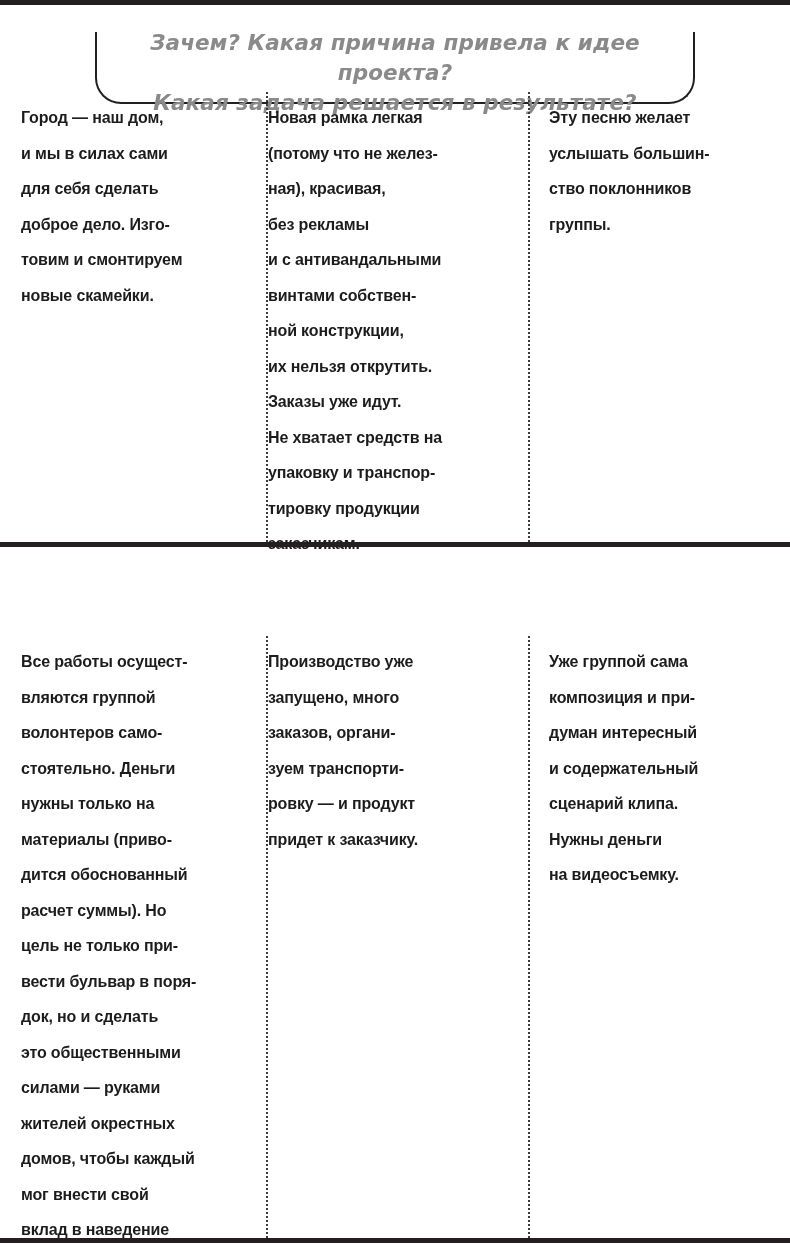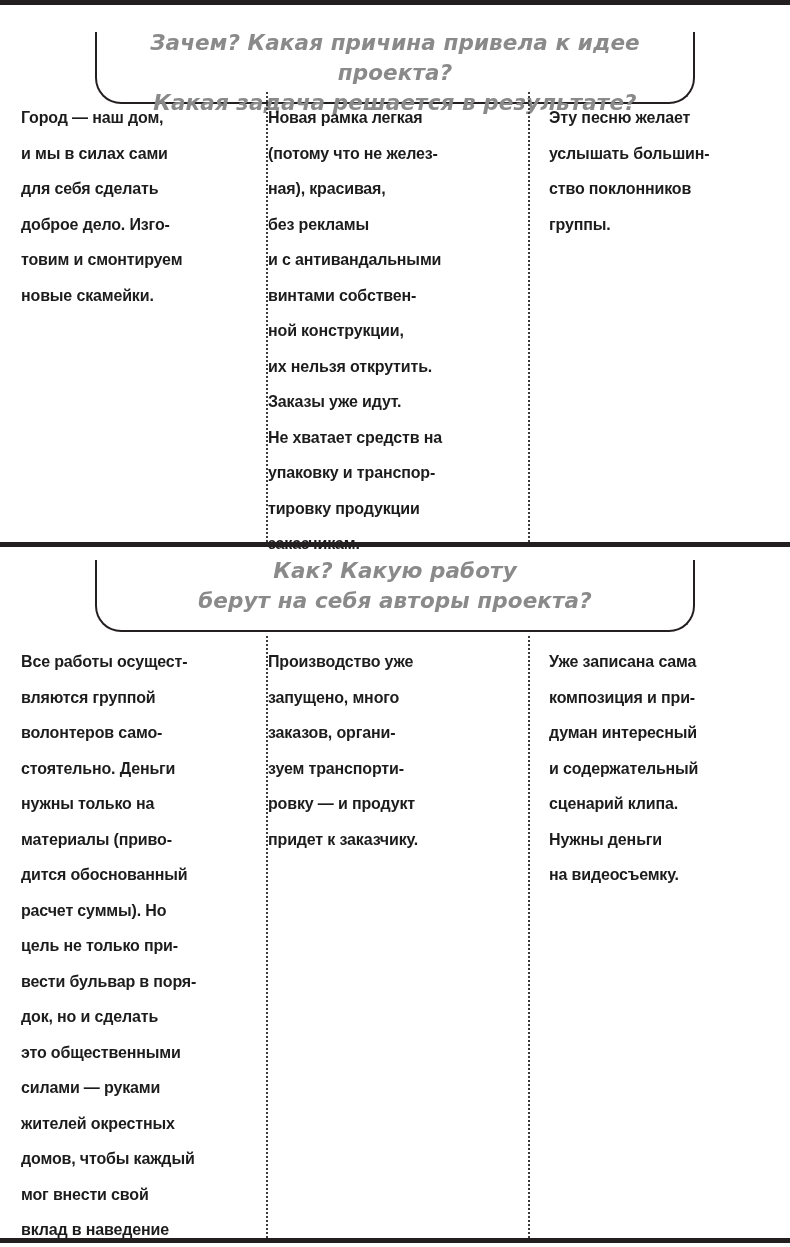"Как? Какую работу" div.section-header { html: <div> <div></div> <div>Как? Какую работу берут на себя авторы проекта?</div> </div> -> none }
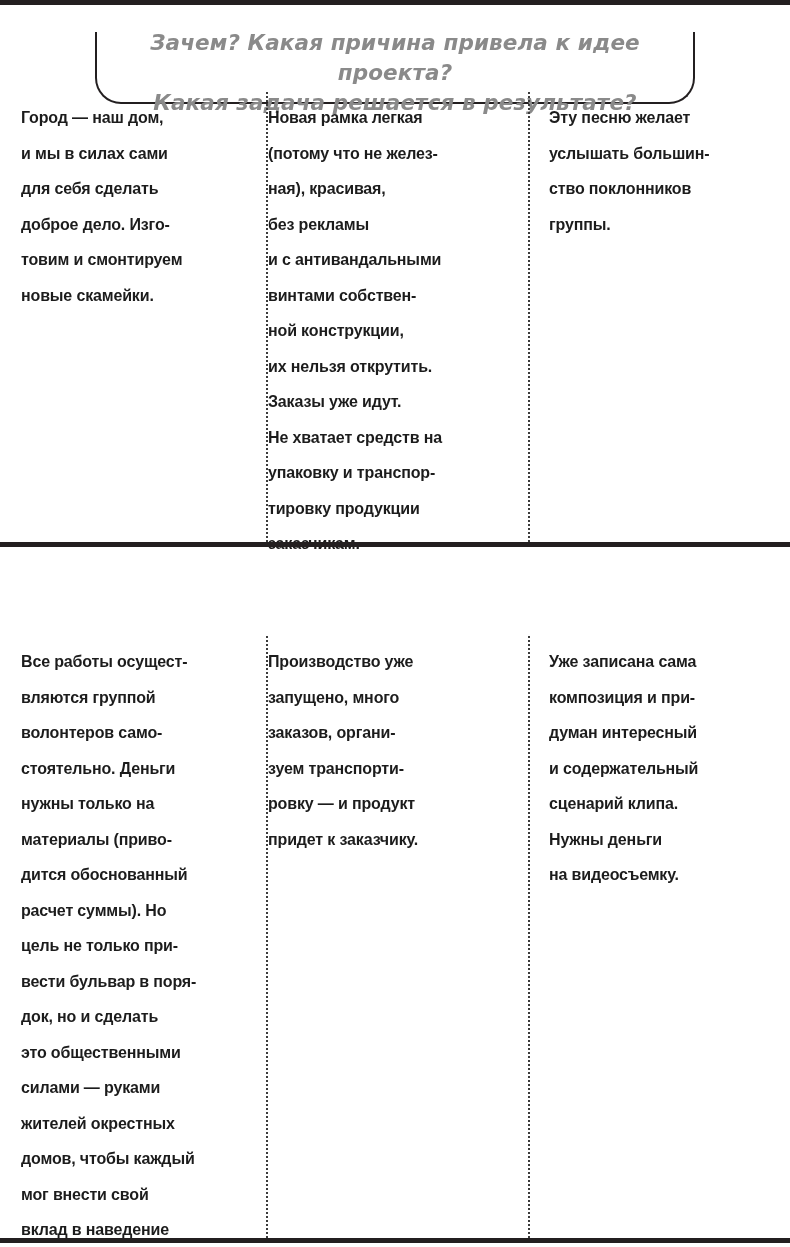"Уже записана сама" div.col { text: записана -> группой }
